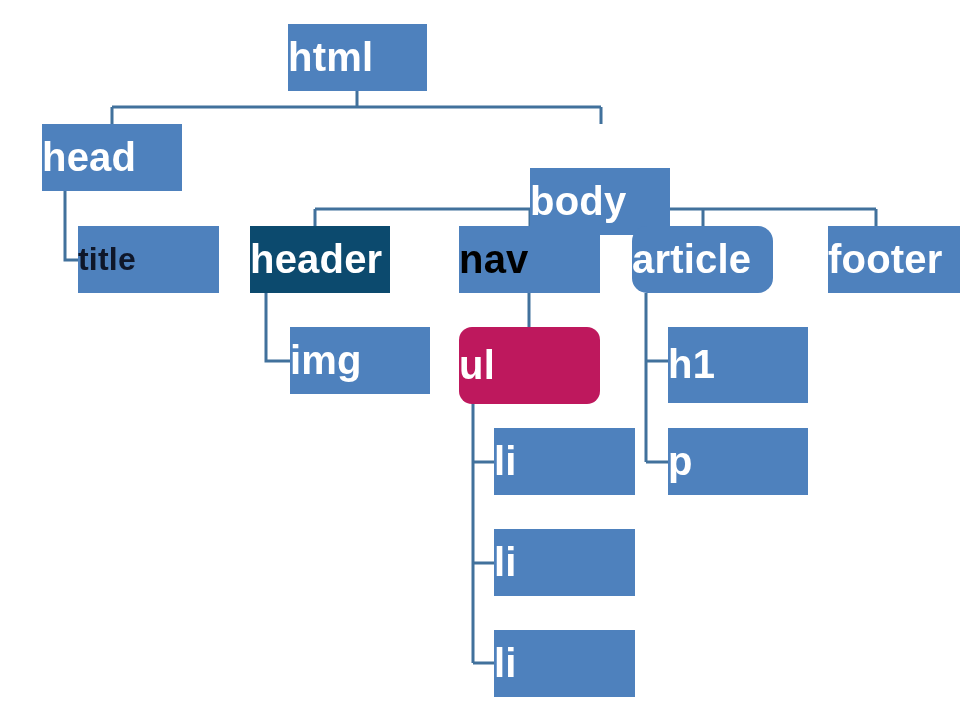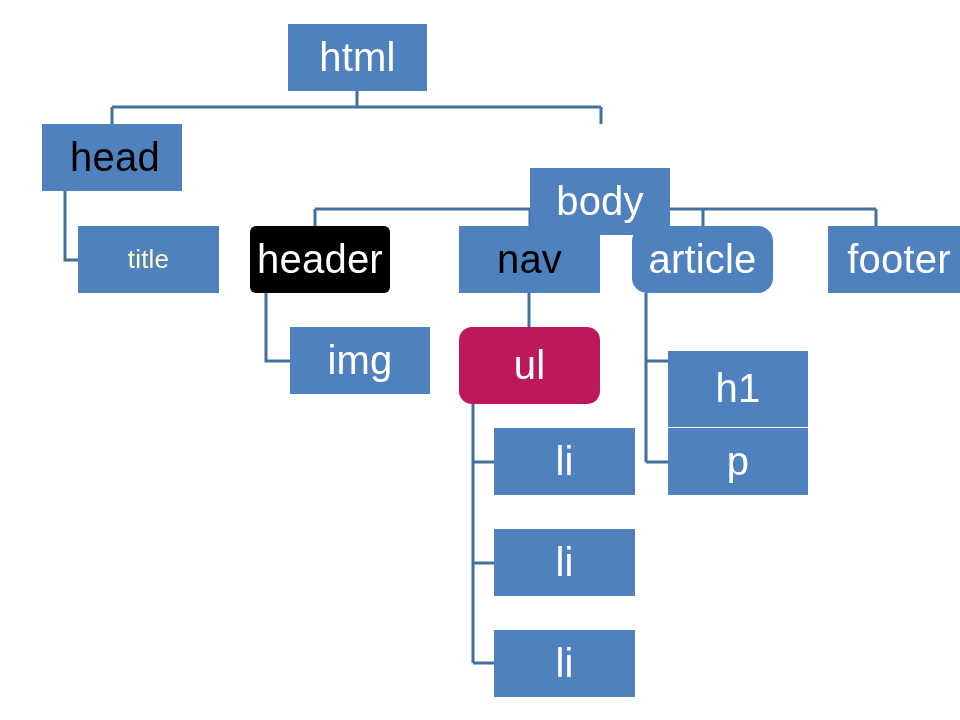"html" .node { font-weight: 400 -> 700; justify-content: center -> none }
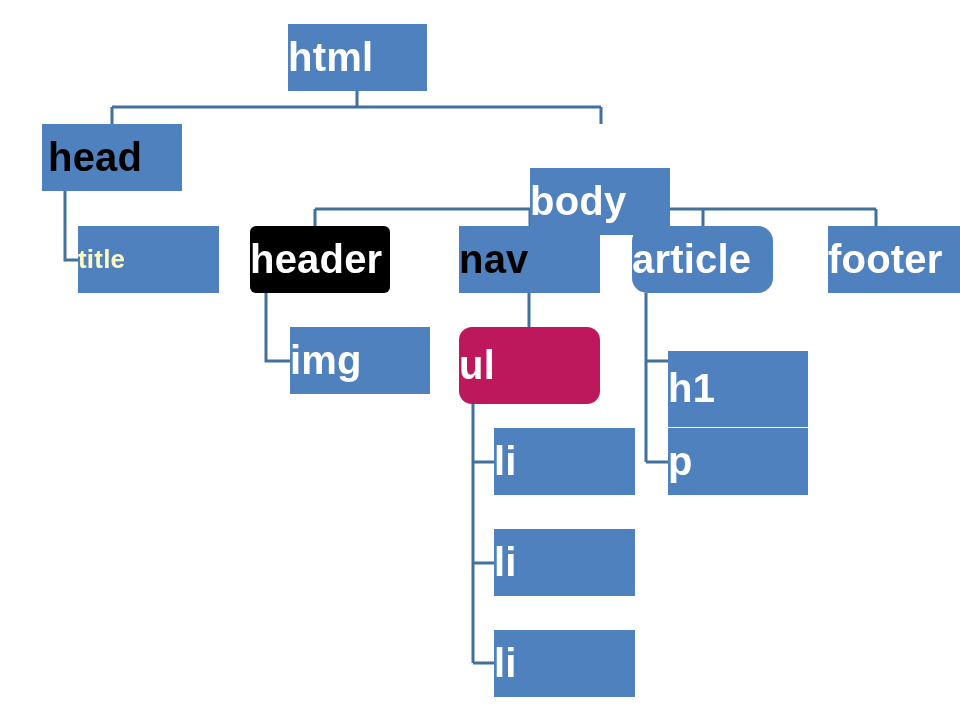"head" div.node { color: #000000 -> #ffffff; padding-left: 6px -> none }
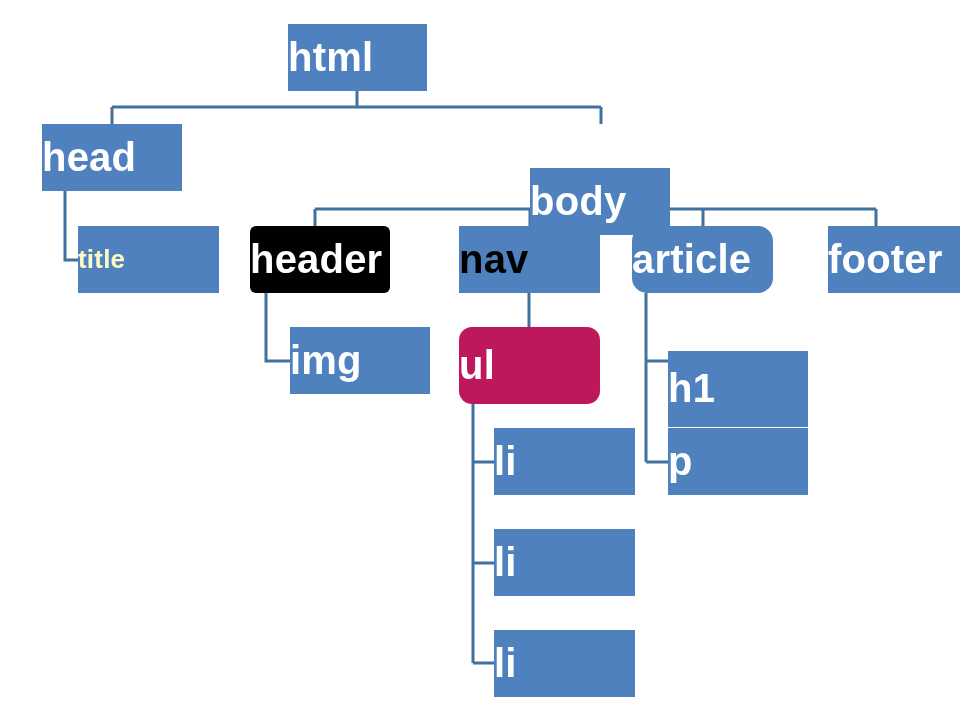"title" div.node { color: #fef9c3 -> #0f172a; font-size: 26px -> 32px }
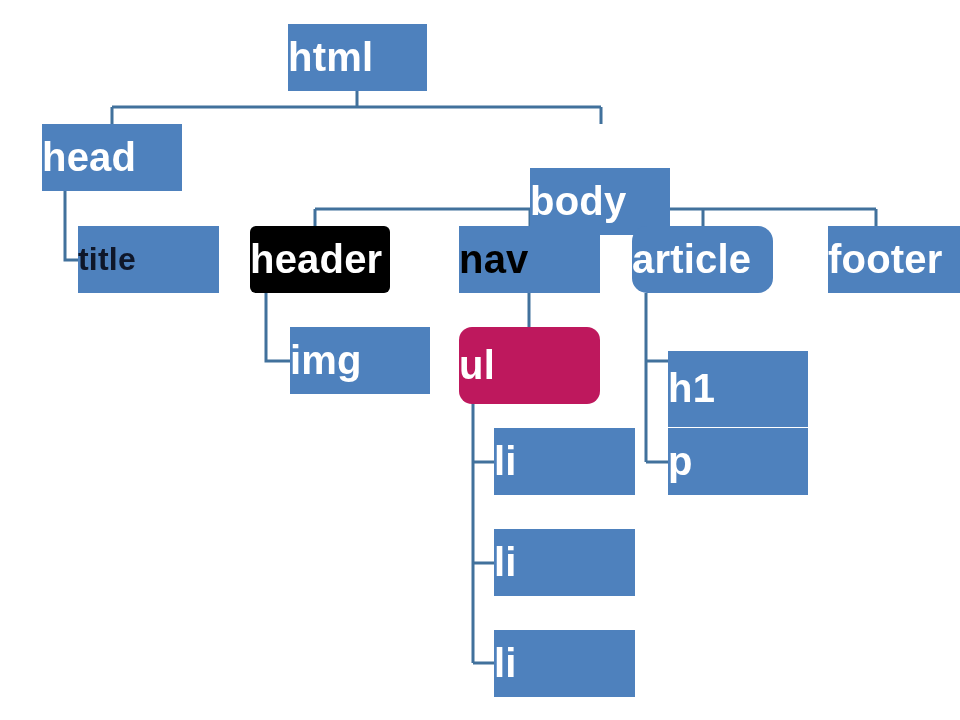"header" div.node { background: #000000 -> #0c4a6e; border-radius: 6px -> none }
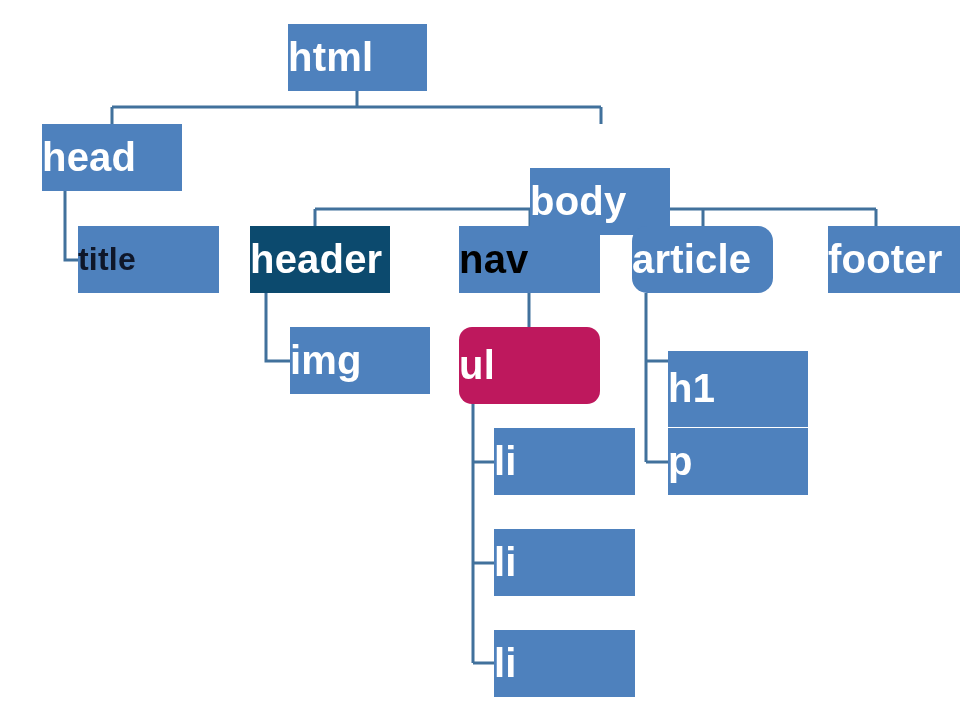"h1" div.node { margin-top: 24px -> none }
